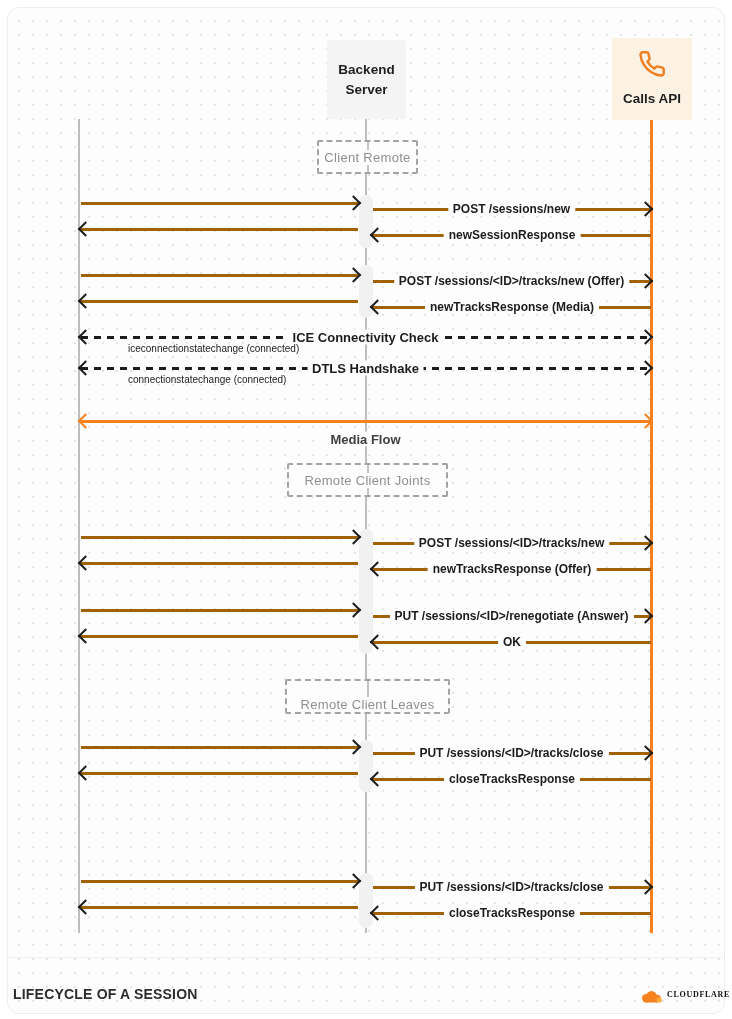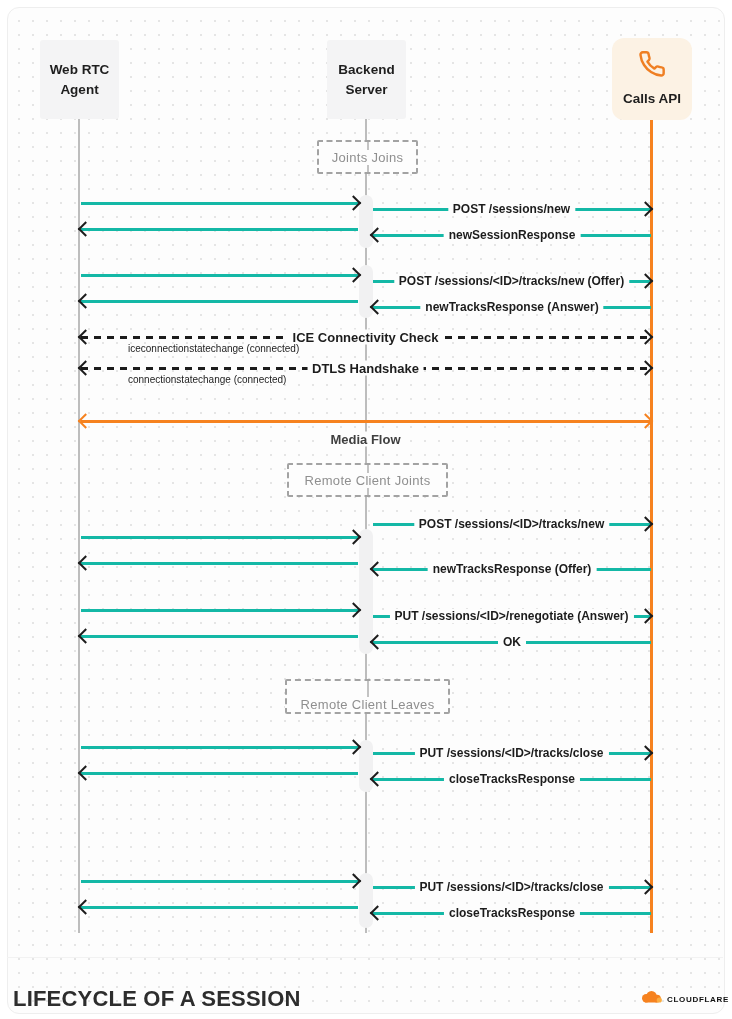"Web RTC" div.actor { html: <div> <span>Web RTC Agent</span> </div> -> none }
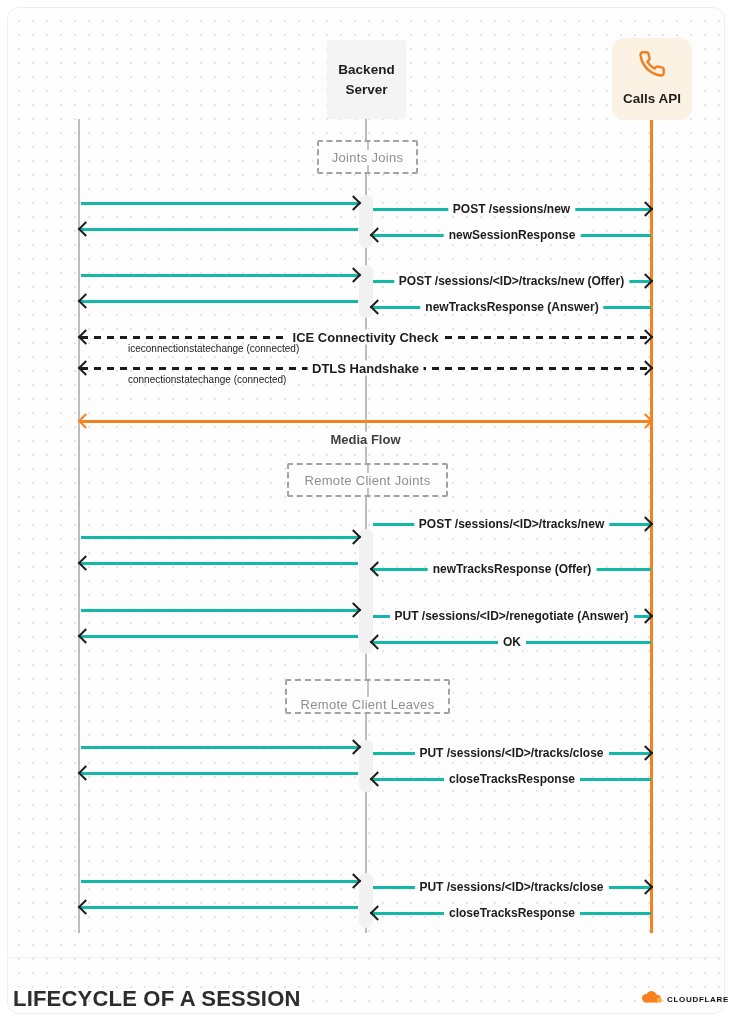"Calls API" .actor.cream { border-radius: 12px -> 0 }
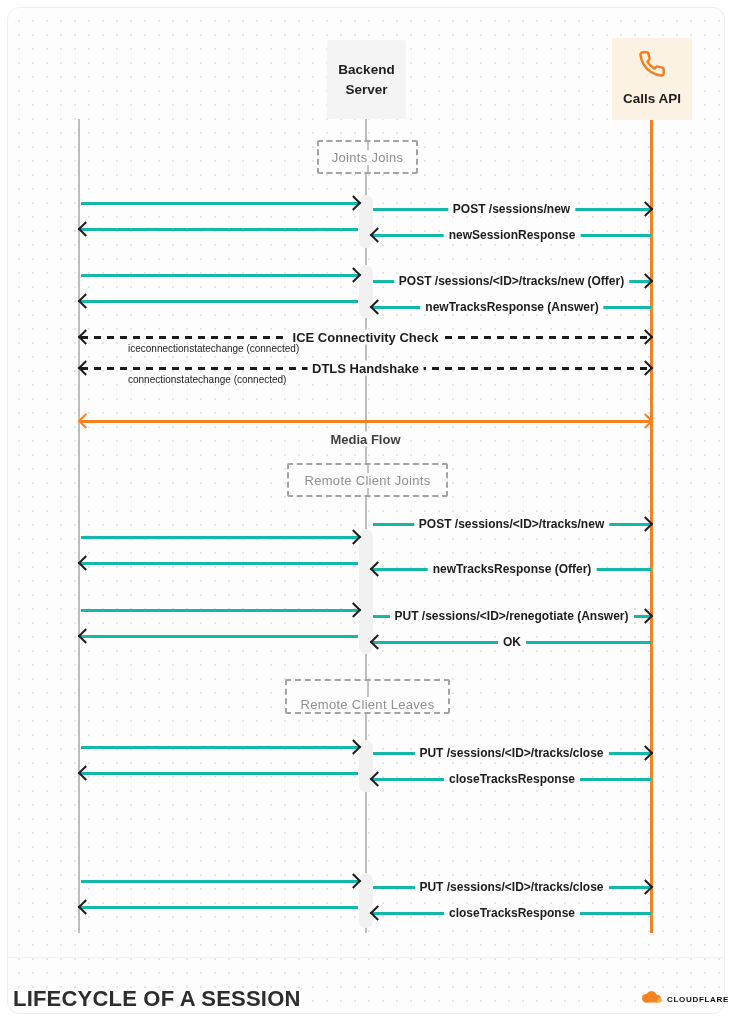"Joints Joins" span.stext { text: Joints Joins -> Client Remote }
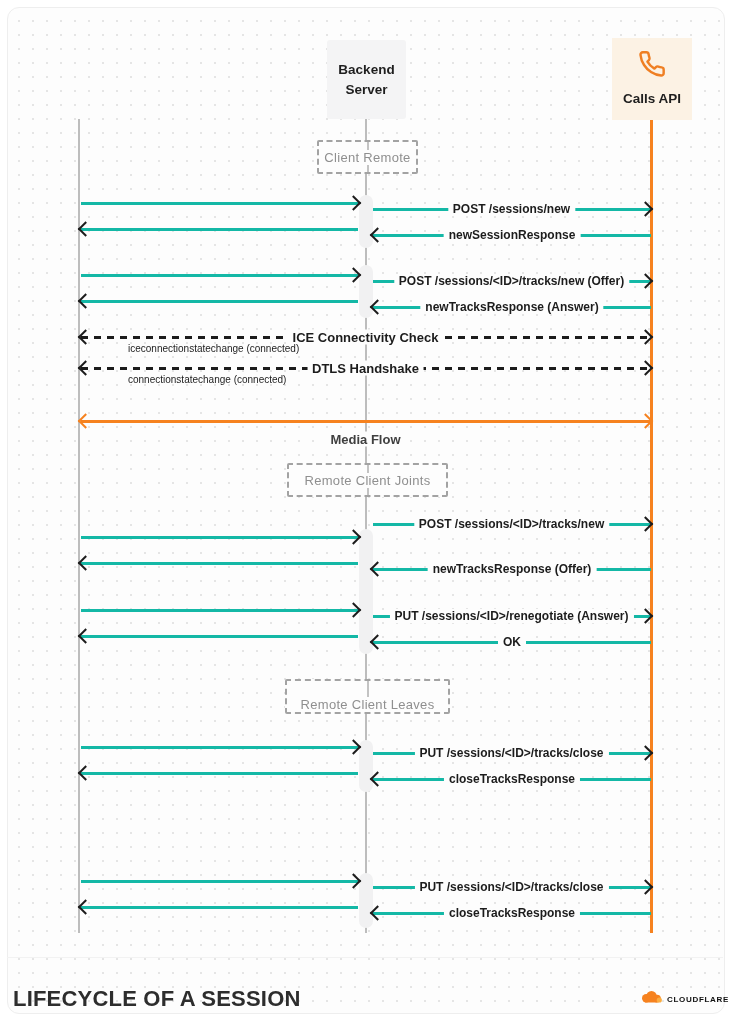"POST /sessions/new" .msg { background: #14b8a6 -> #a16207 }
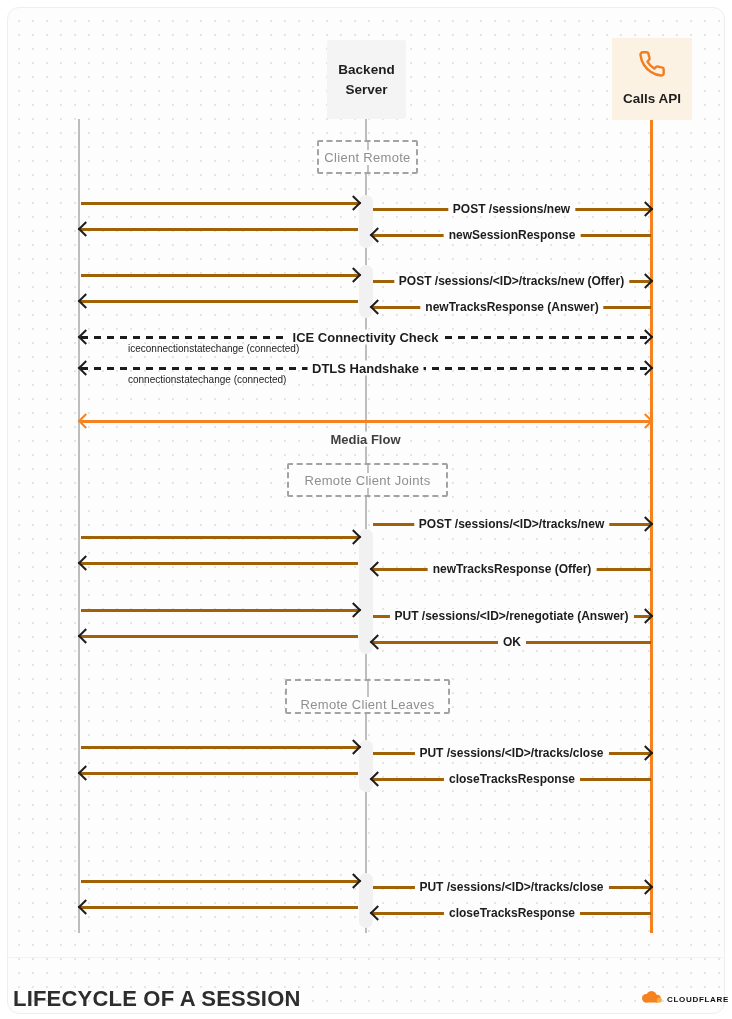"newTracksResponse (Answer)" span.mlabel { text: Answer -> Media }
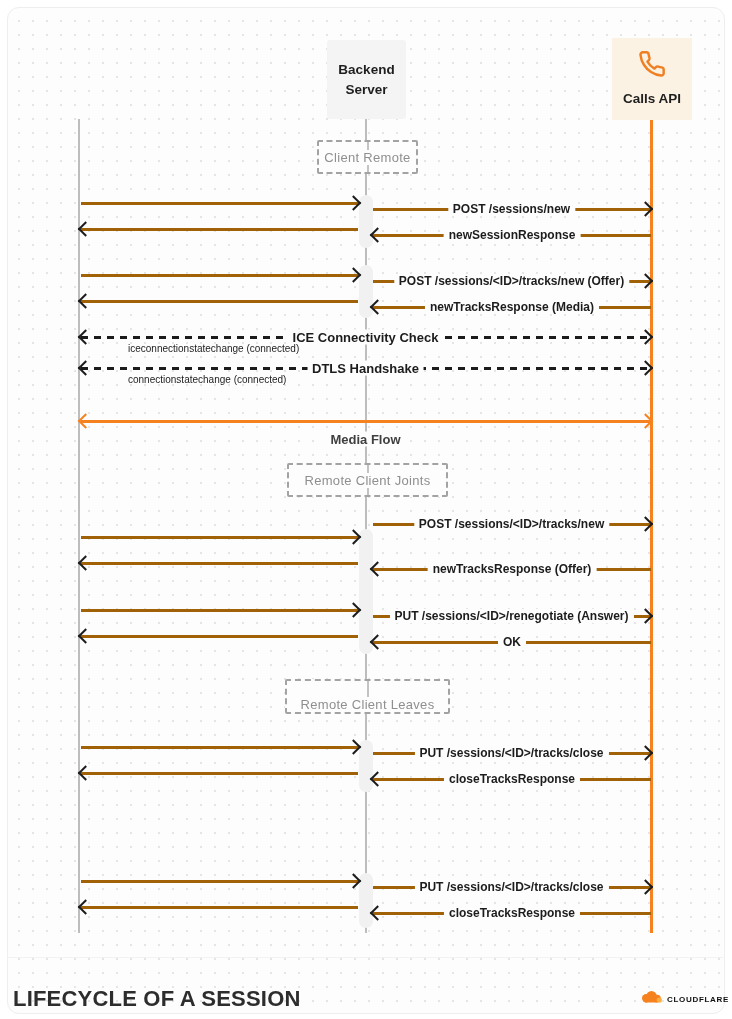"POST /sessions/<ID>/tracks/new" div.msg { top: 523px -> 542px }
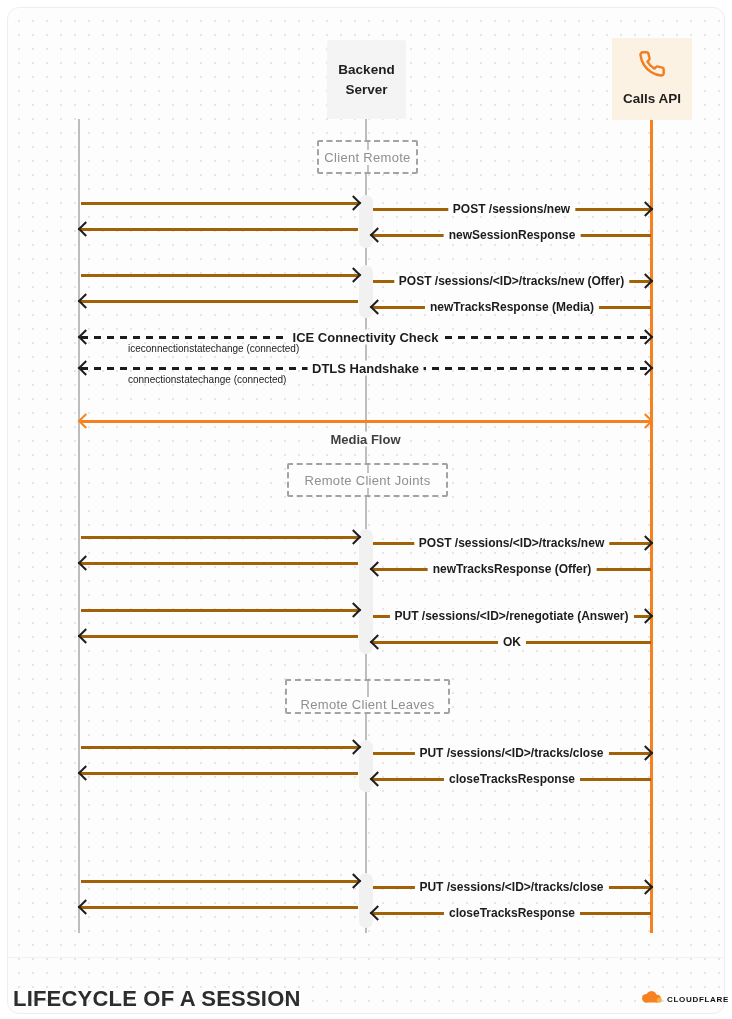"LIFECYCLE OF A SESSION" .footer-title { font-size: 22px -> 14px }
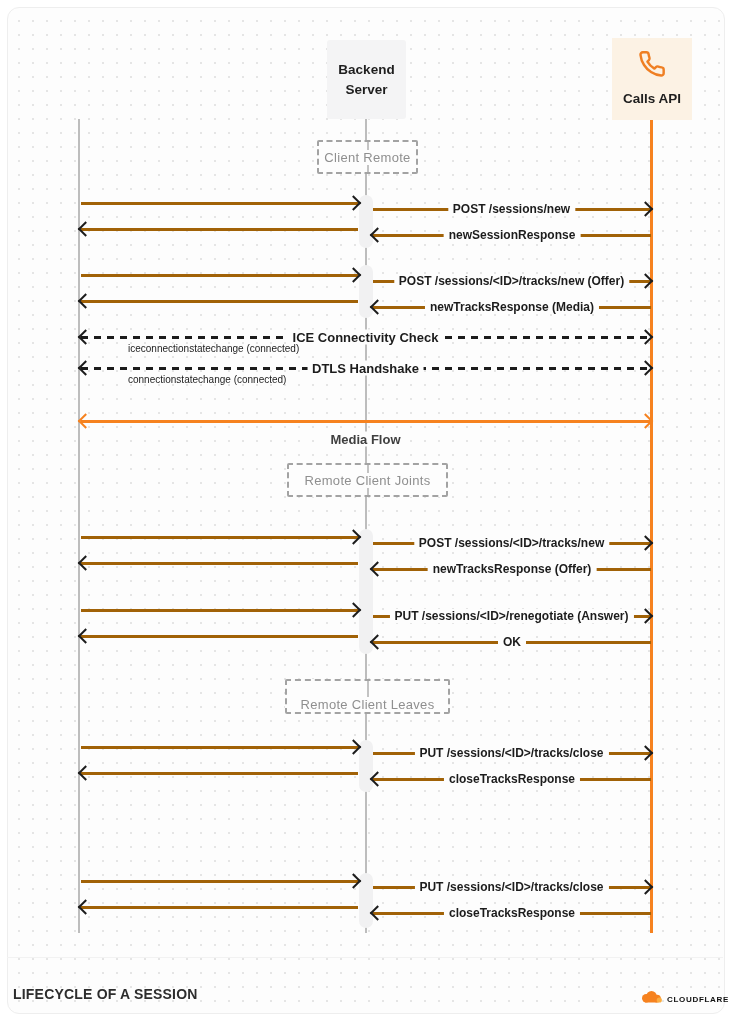"CLOUDFLARE" .brand { align-items: center -> flex-start; font-family: none -> Liberation Serif, serif }
